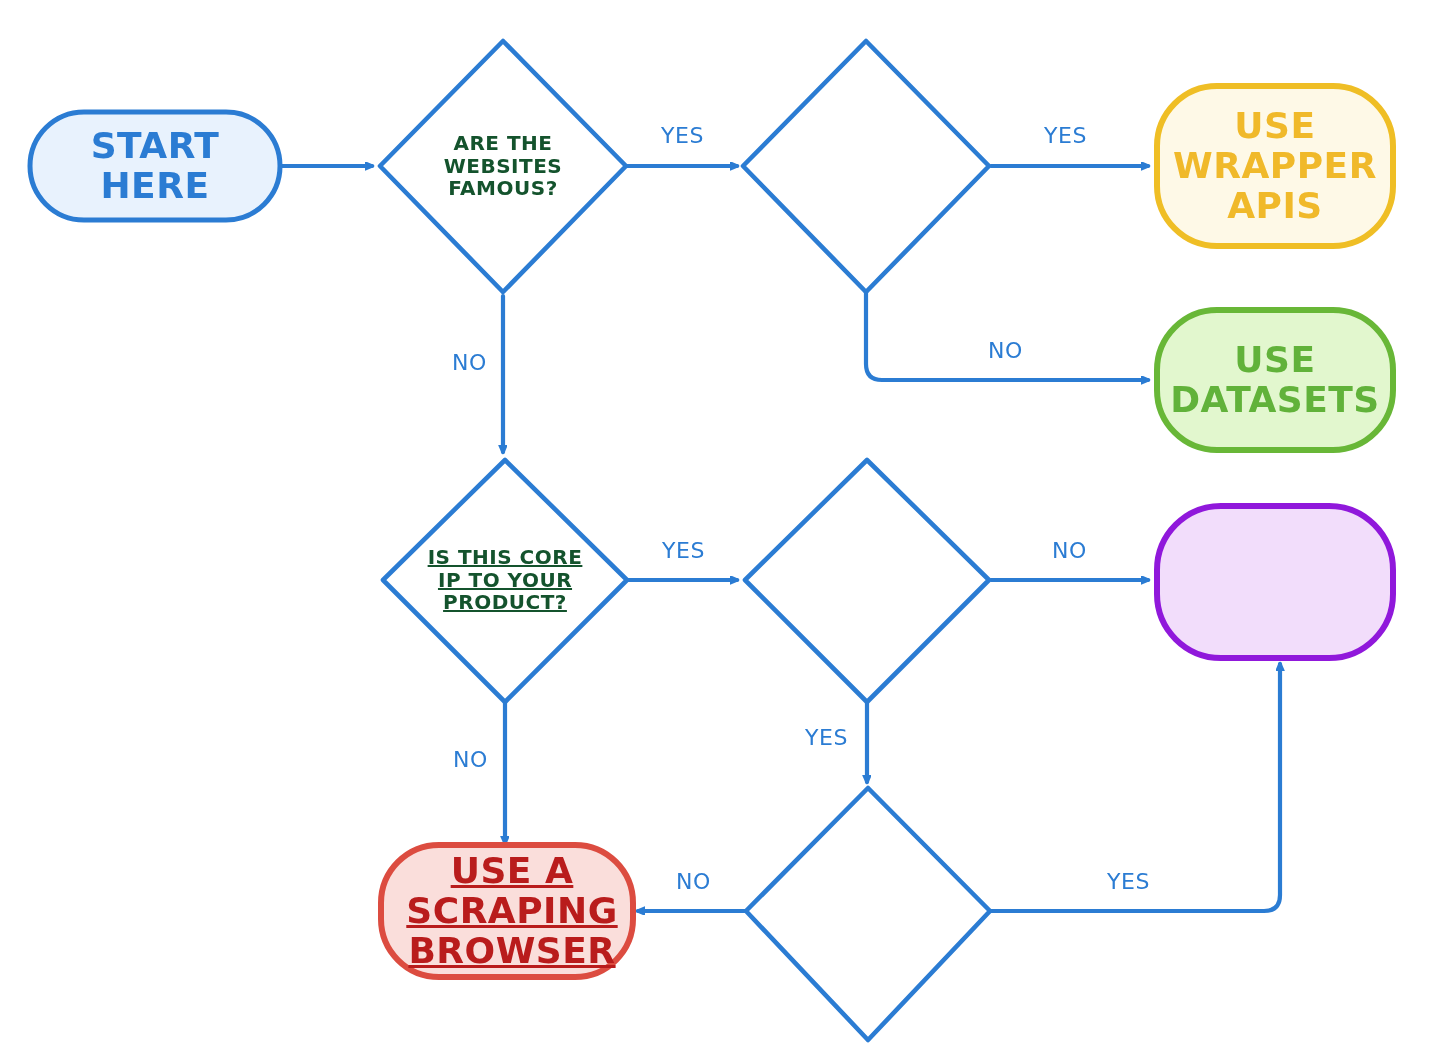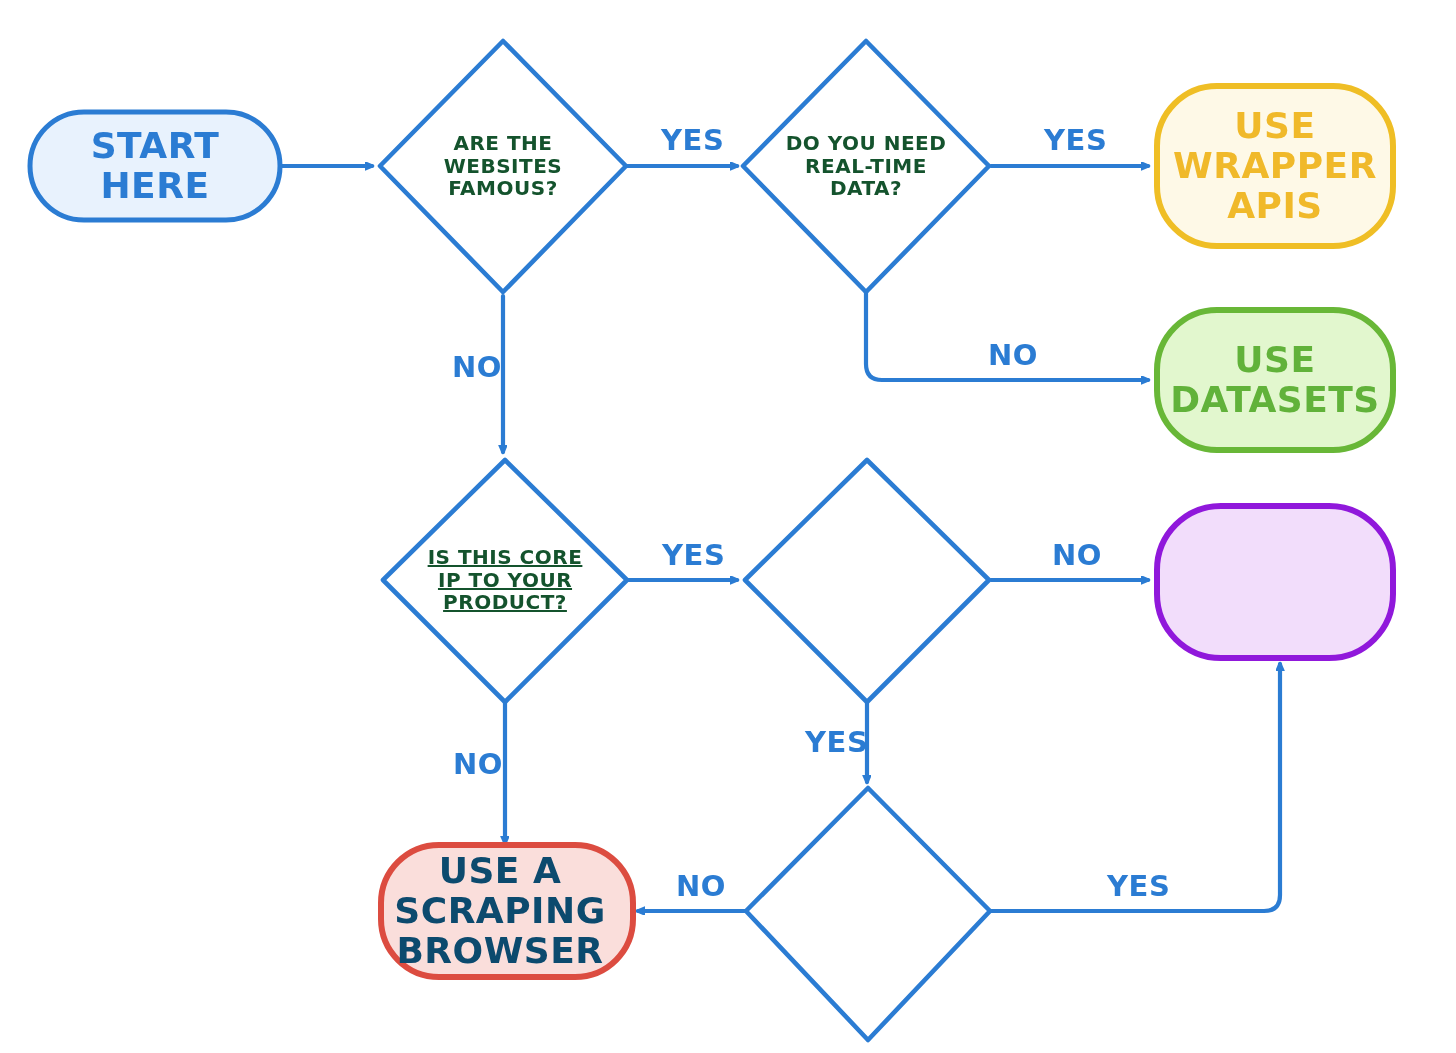"YES" .edge-label { font-size: 29px -> 22px; font-weight: 700 -> 400 }
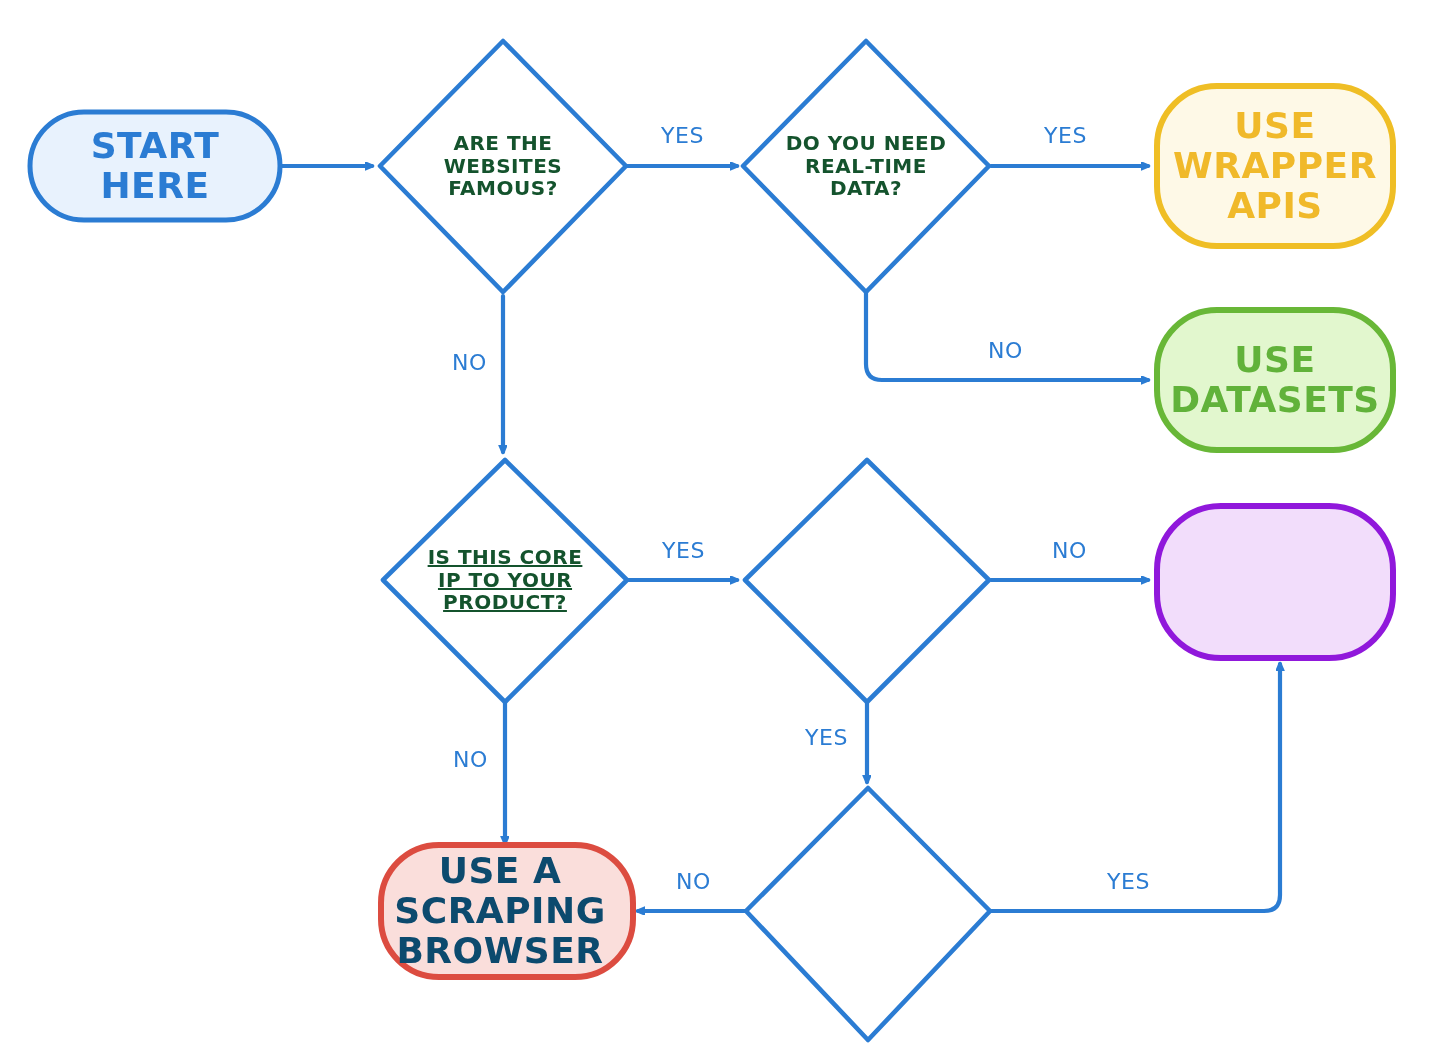"DO YOU NEED" div.node-label { html: <div>Do you need real-time data?</div> -> none }
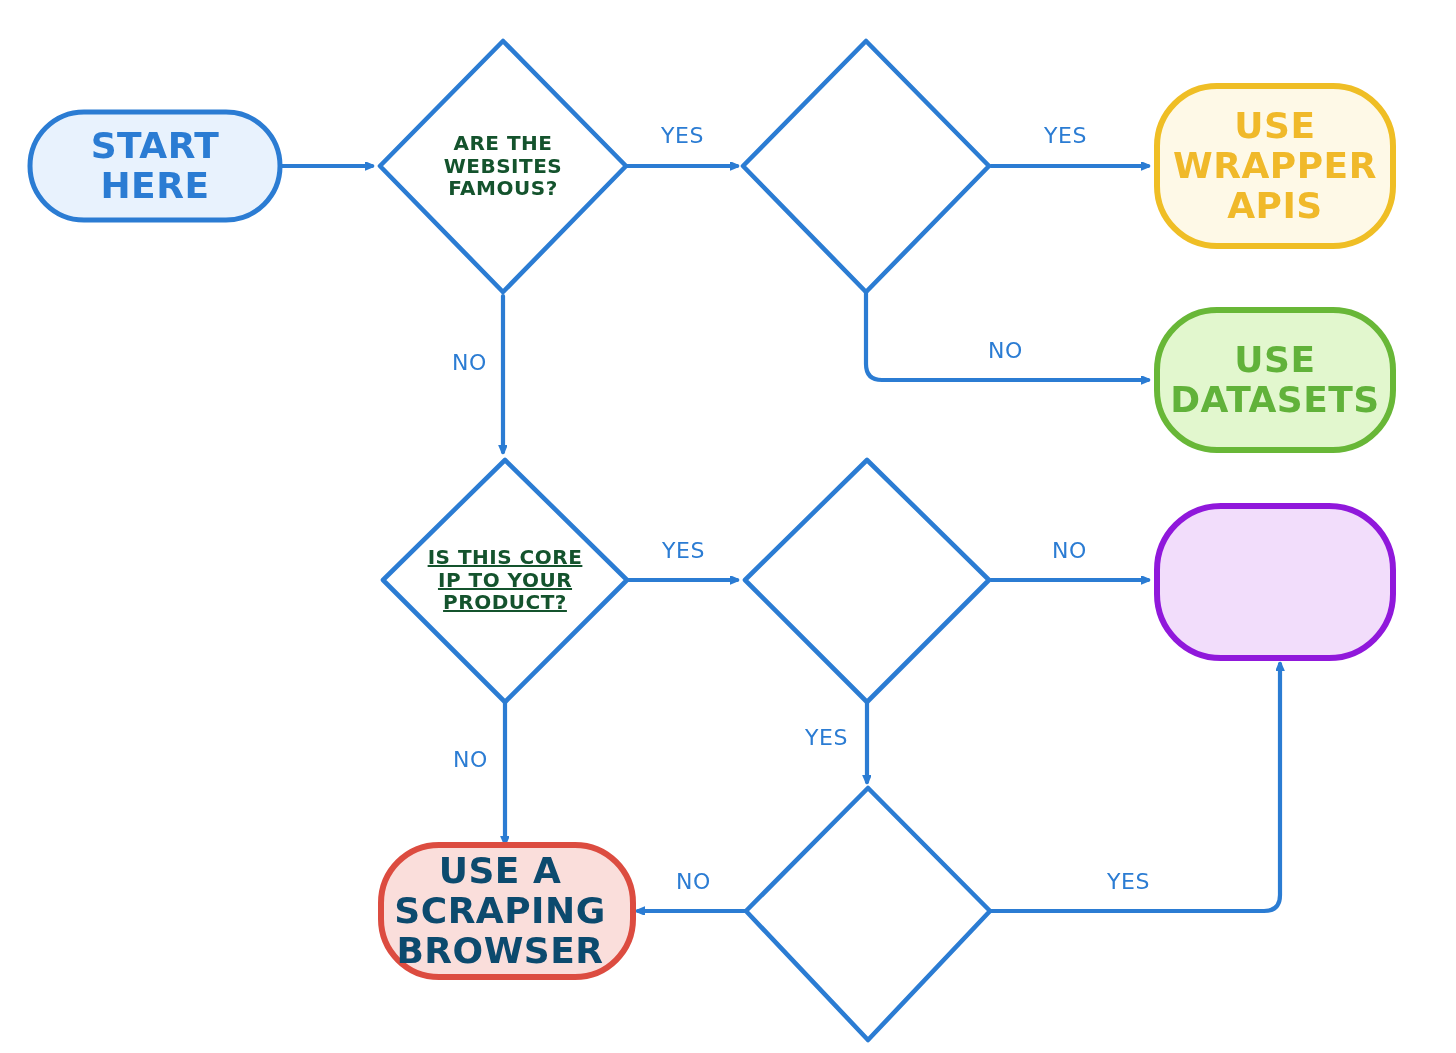"USE A" div.node-label { color: #0c4a6e -> #b91c1c; left: 374px -> 386px; text-decoration: none -> underline }
